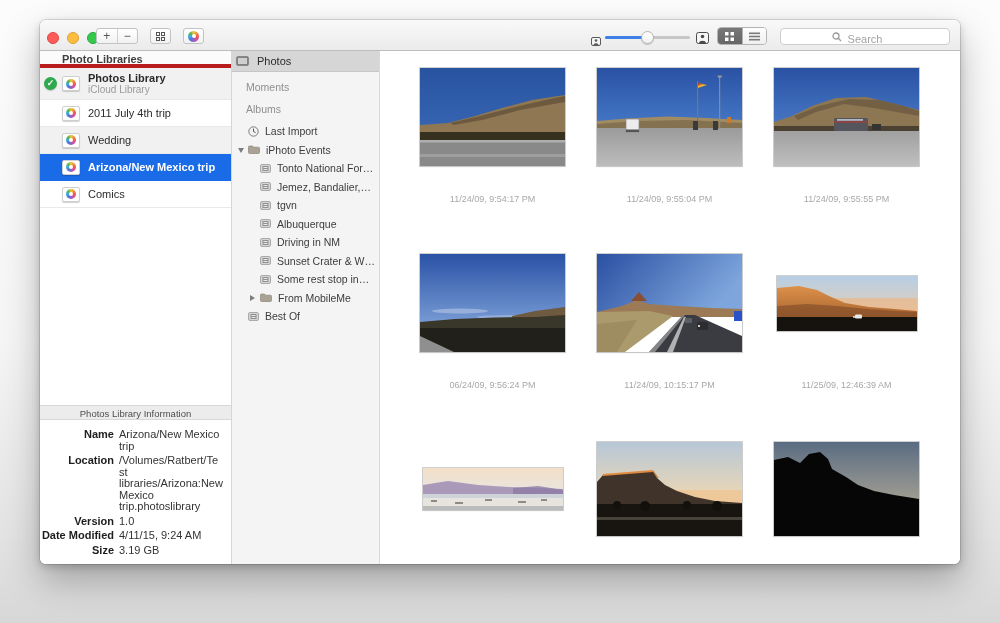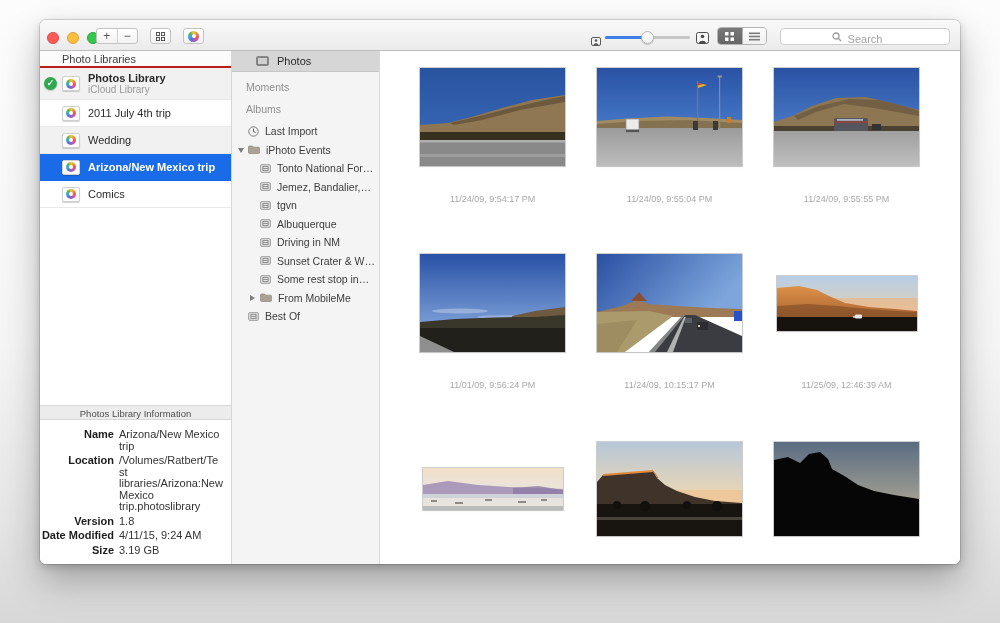"Photo Libraries" .sb-header { border-bottom: 2px solid #b91c1c -> 4px solid #b91c1c; font-weight: normal -> bold }
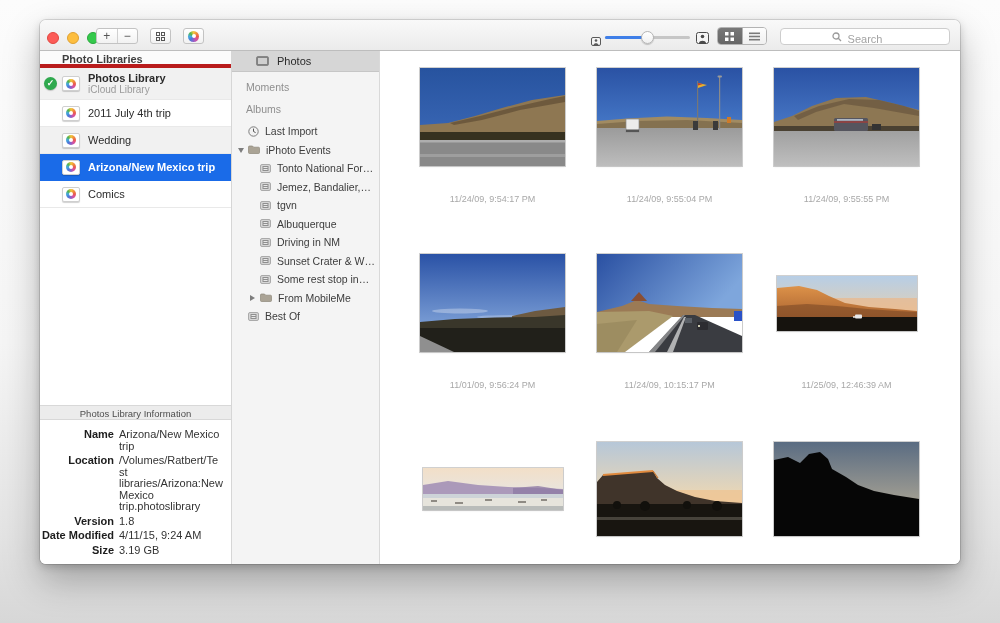"Photos" .mid-photos-row { padding-left: 24px -> 4px }
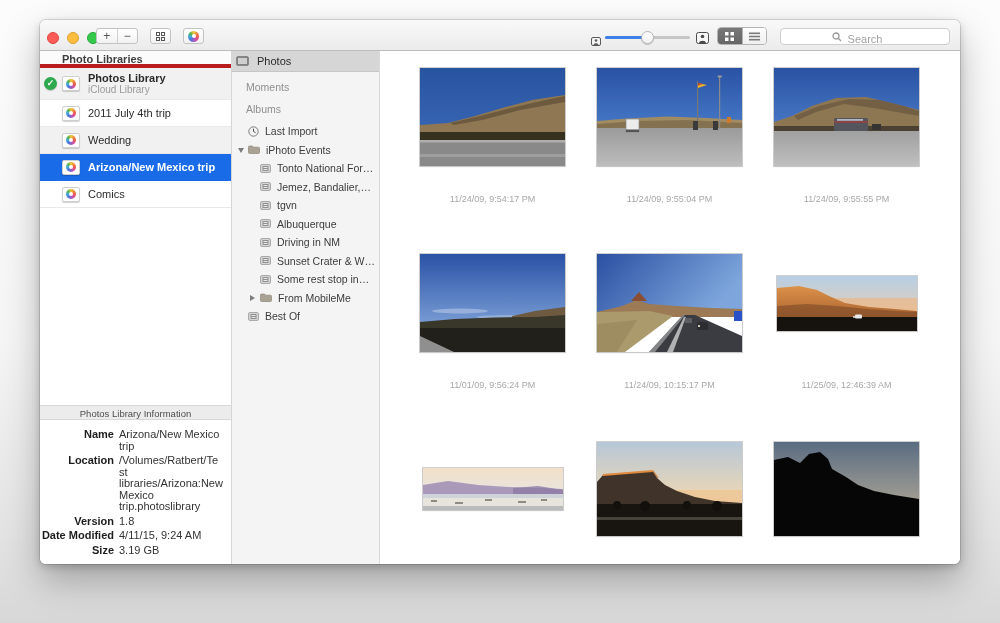"11/01/09, 9:56:24 PM" div.caption { text: 11/01/09 -> 06/24/09 }
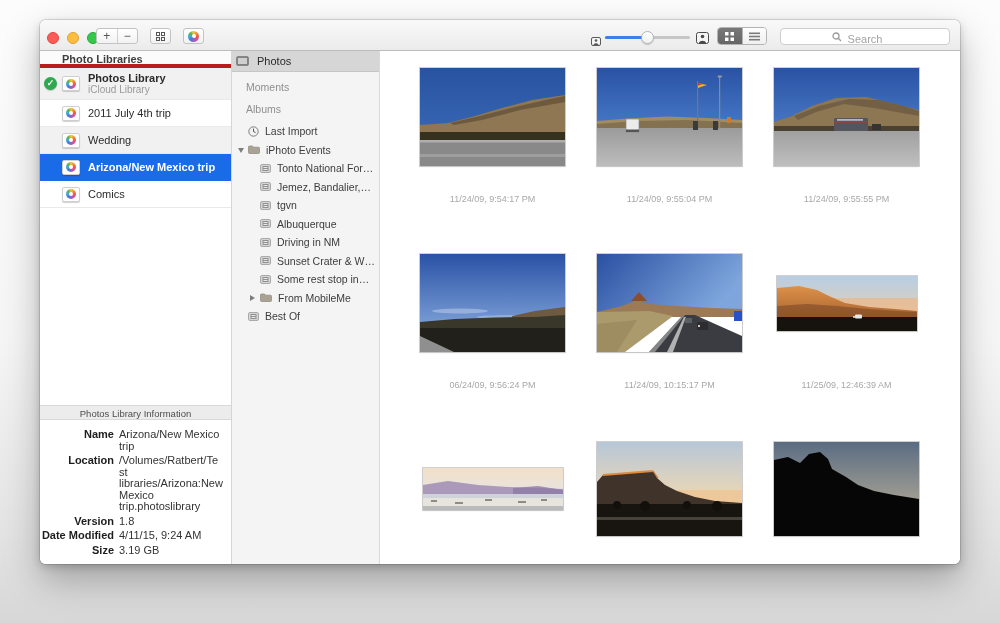"1.8" span.info-value { text: 1.8 -> 1.0 }
